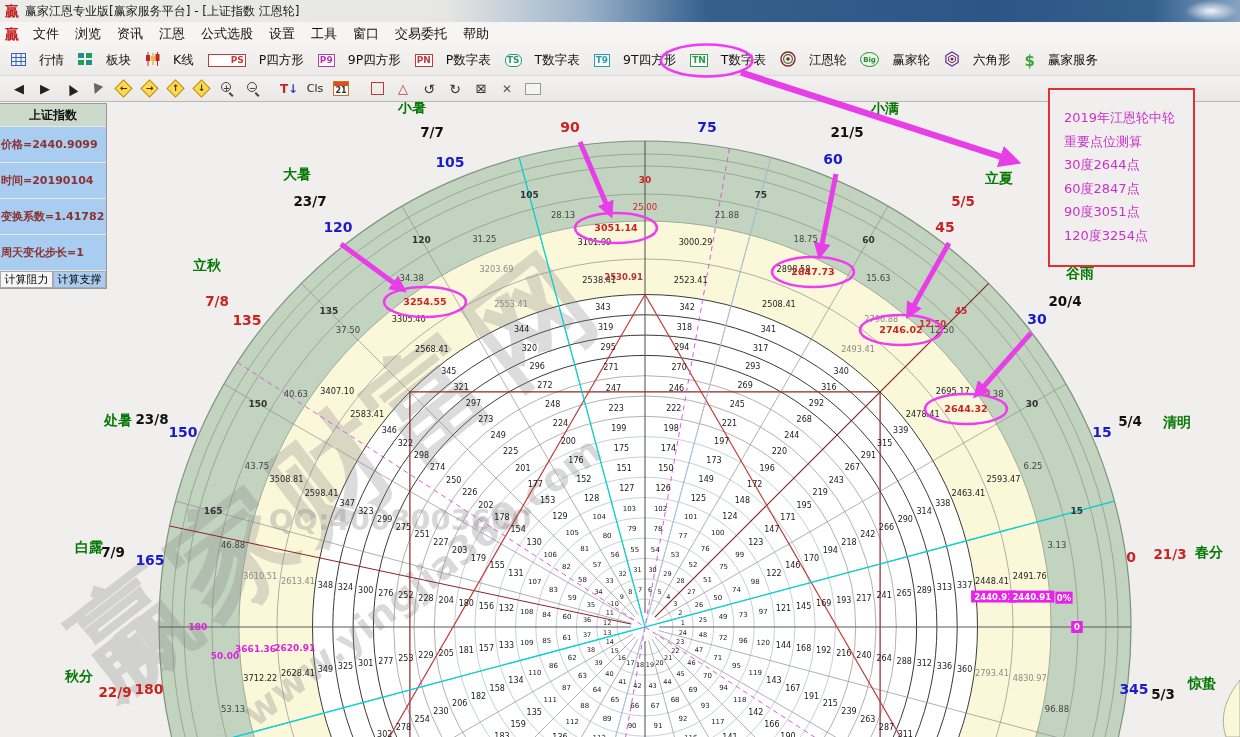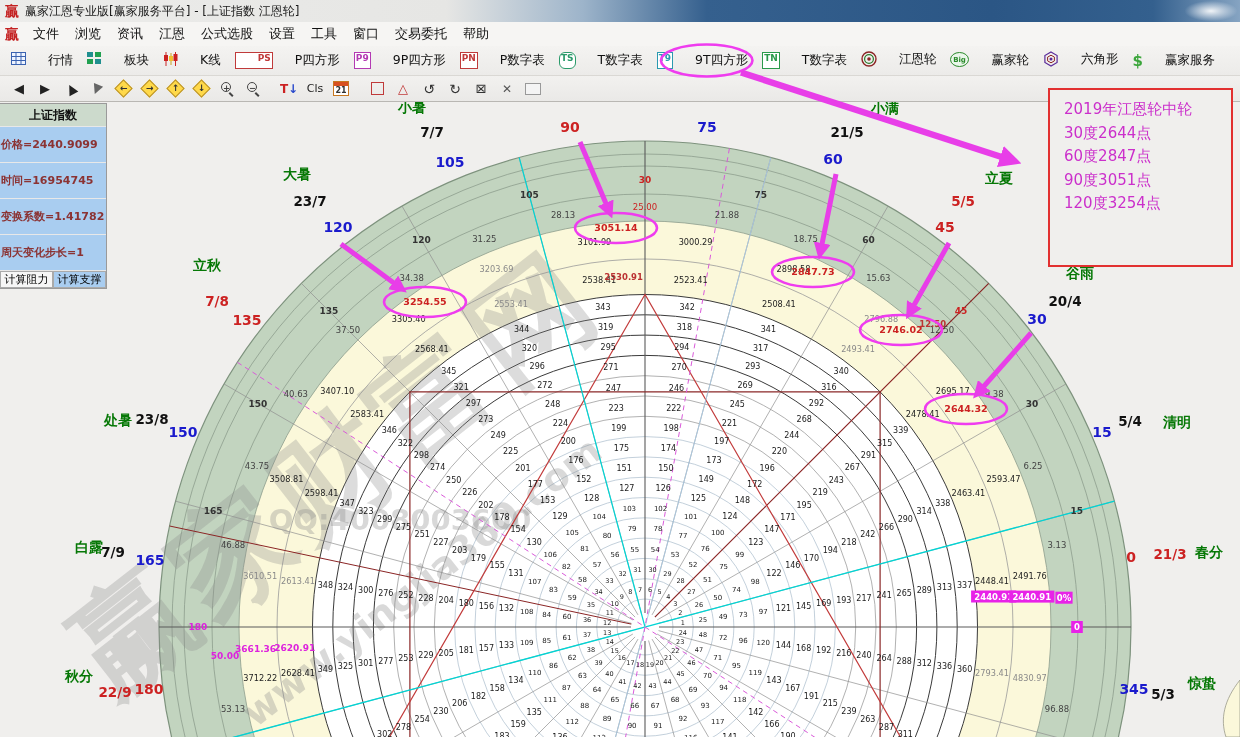"行情" .tb-item { align-items: none -> center; gap: 22px -> 13px }
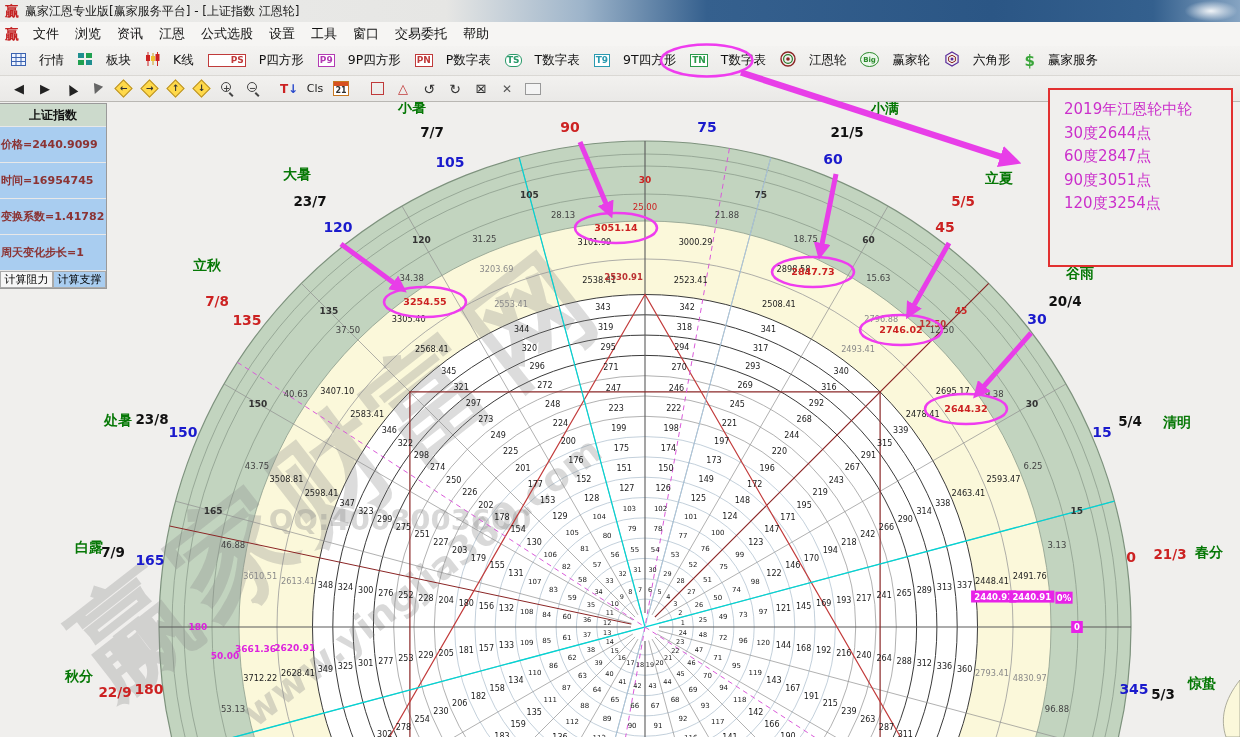"2019年江恩轮中轮" .anno-box { font-size: 15px -> 13px; padding: 8px 2px 0 14px -> 16px 2px 0 14px; width: 185px -> 147px }
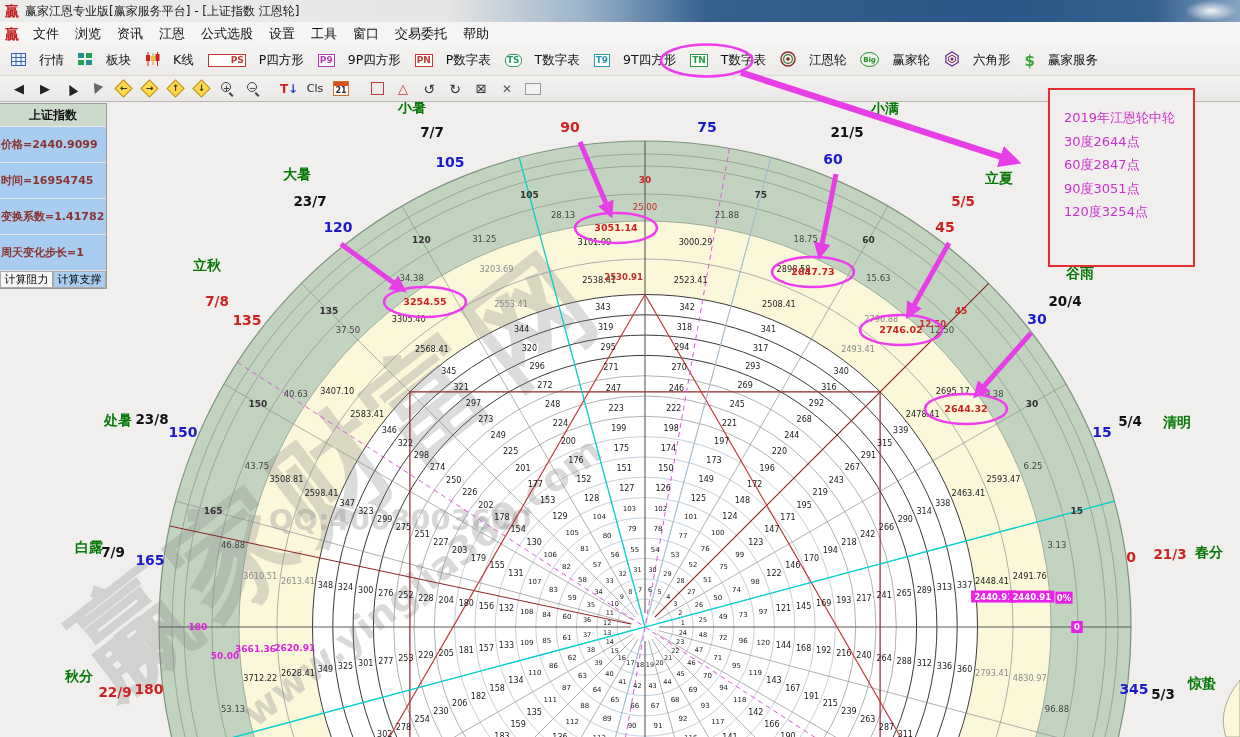"重要点位测算" div { html: none -> <div>重要点位测算</div> }
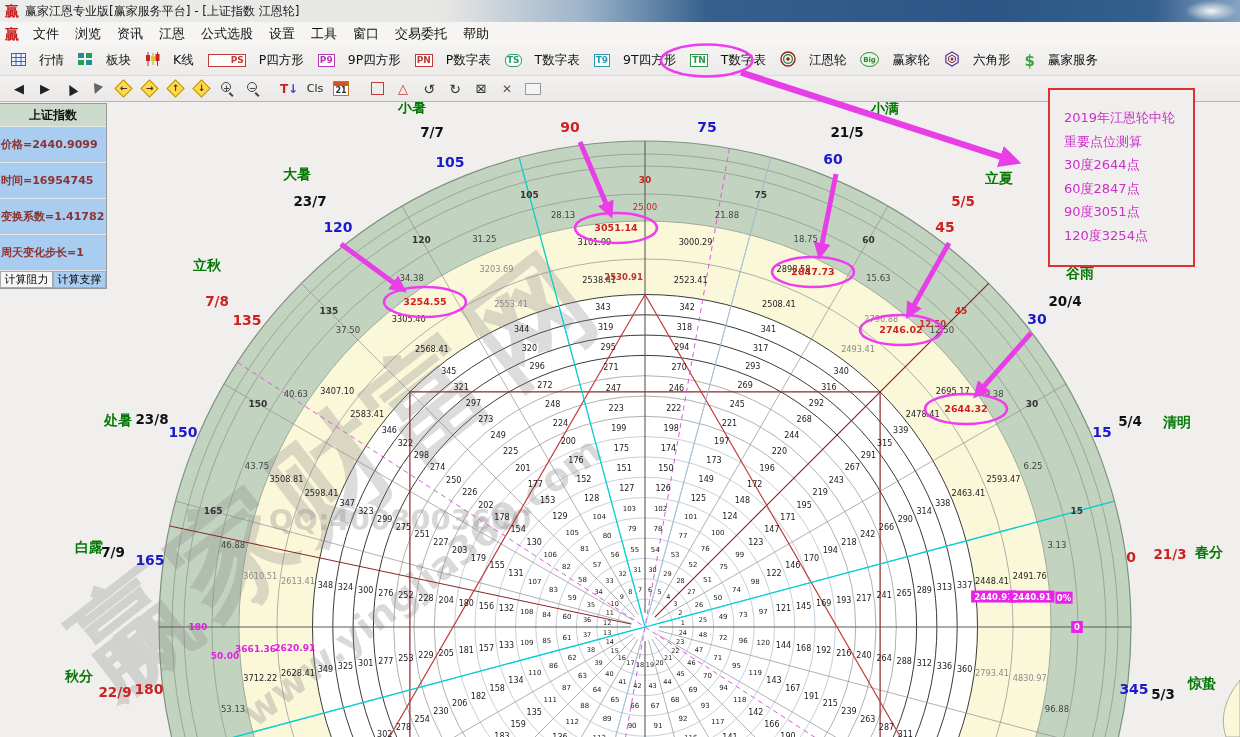"时间=16954745" div.sp-row { text: 16954745 -> 20190104 }
